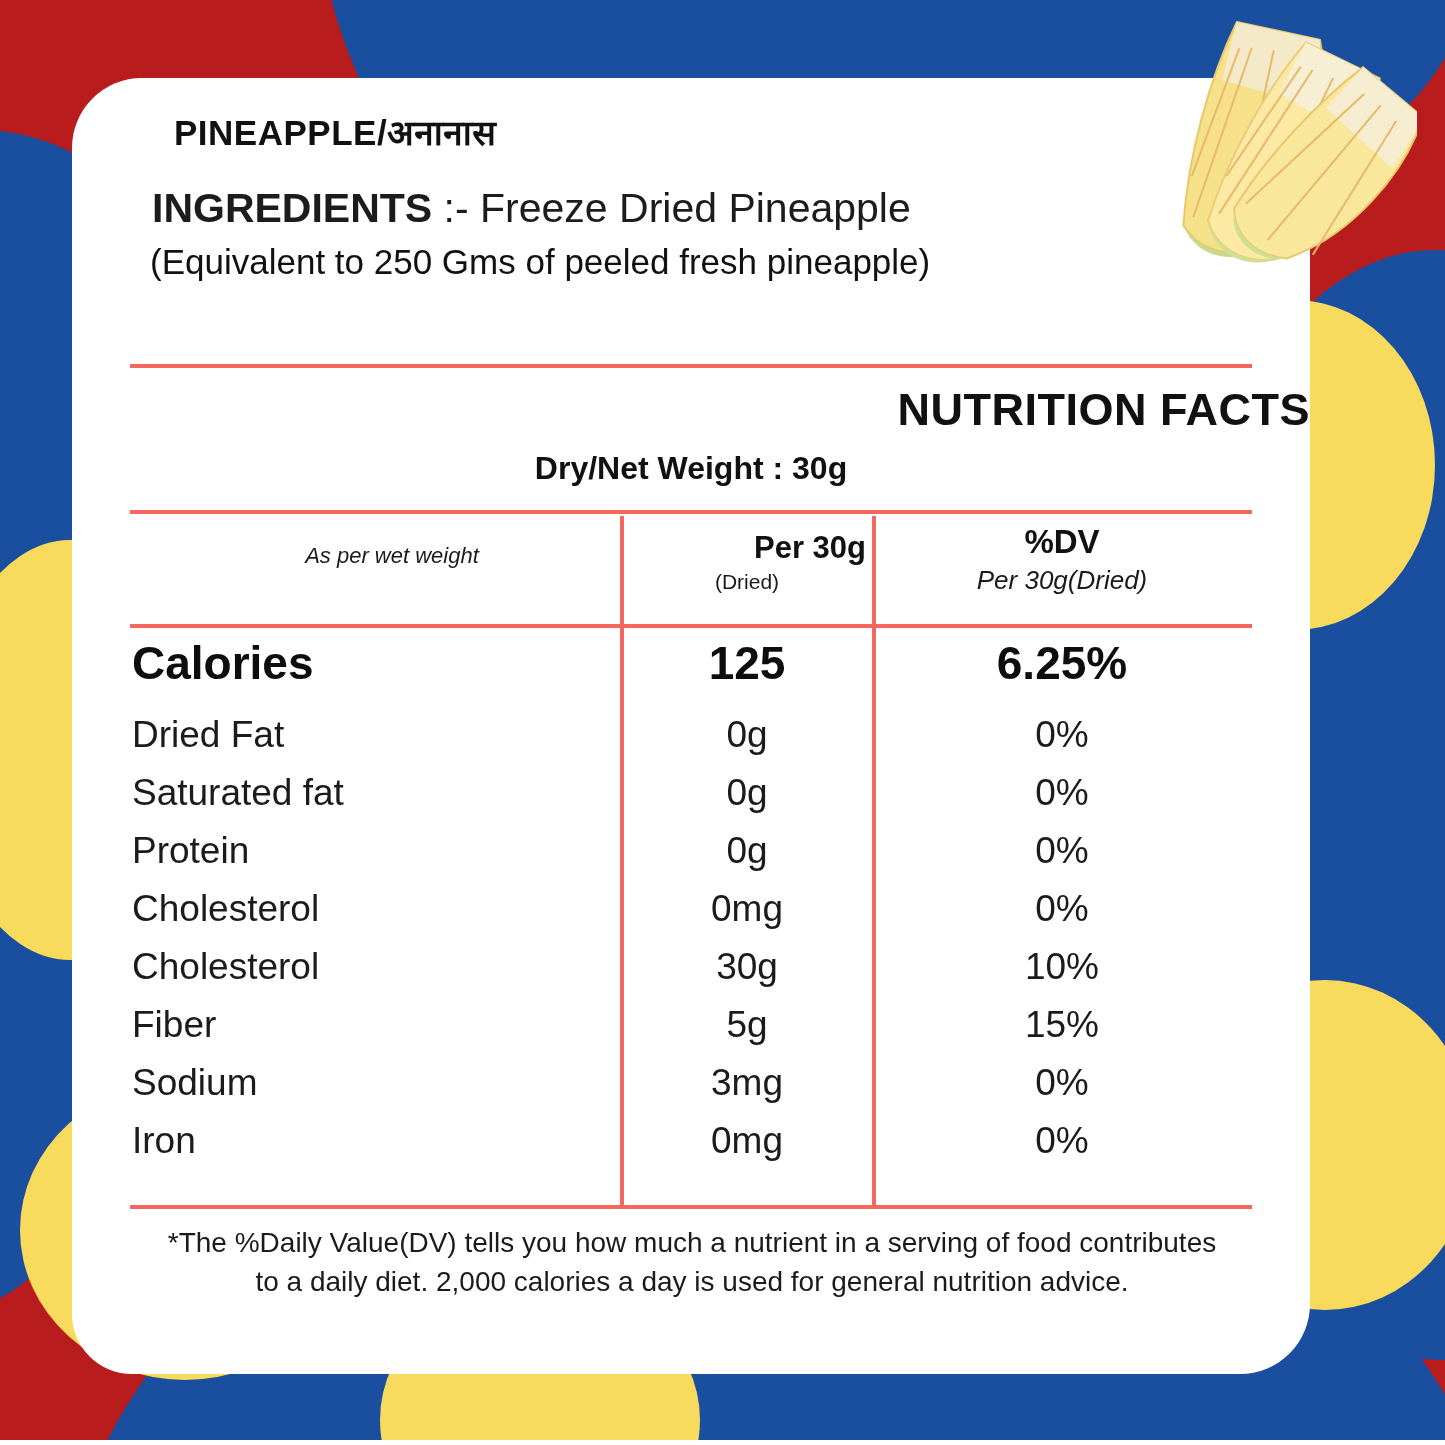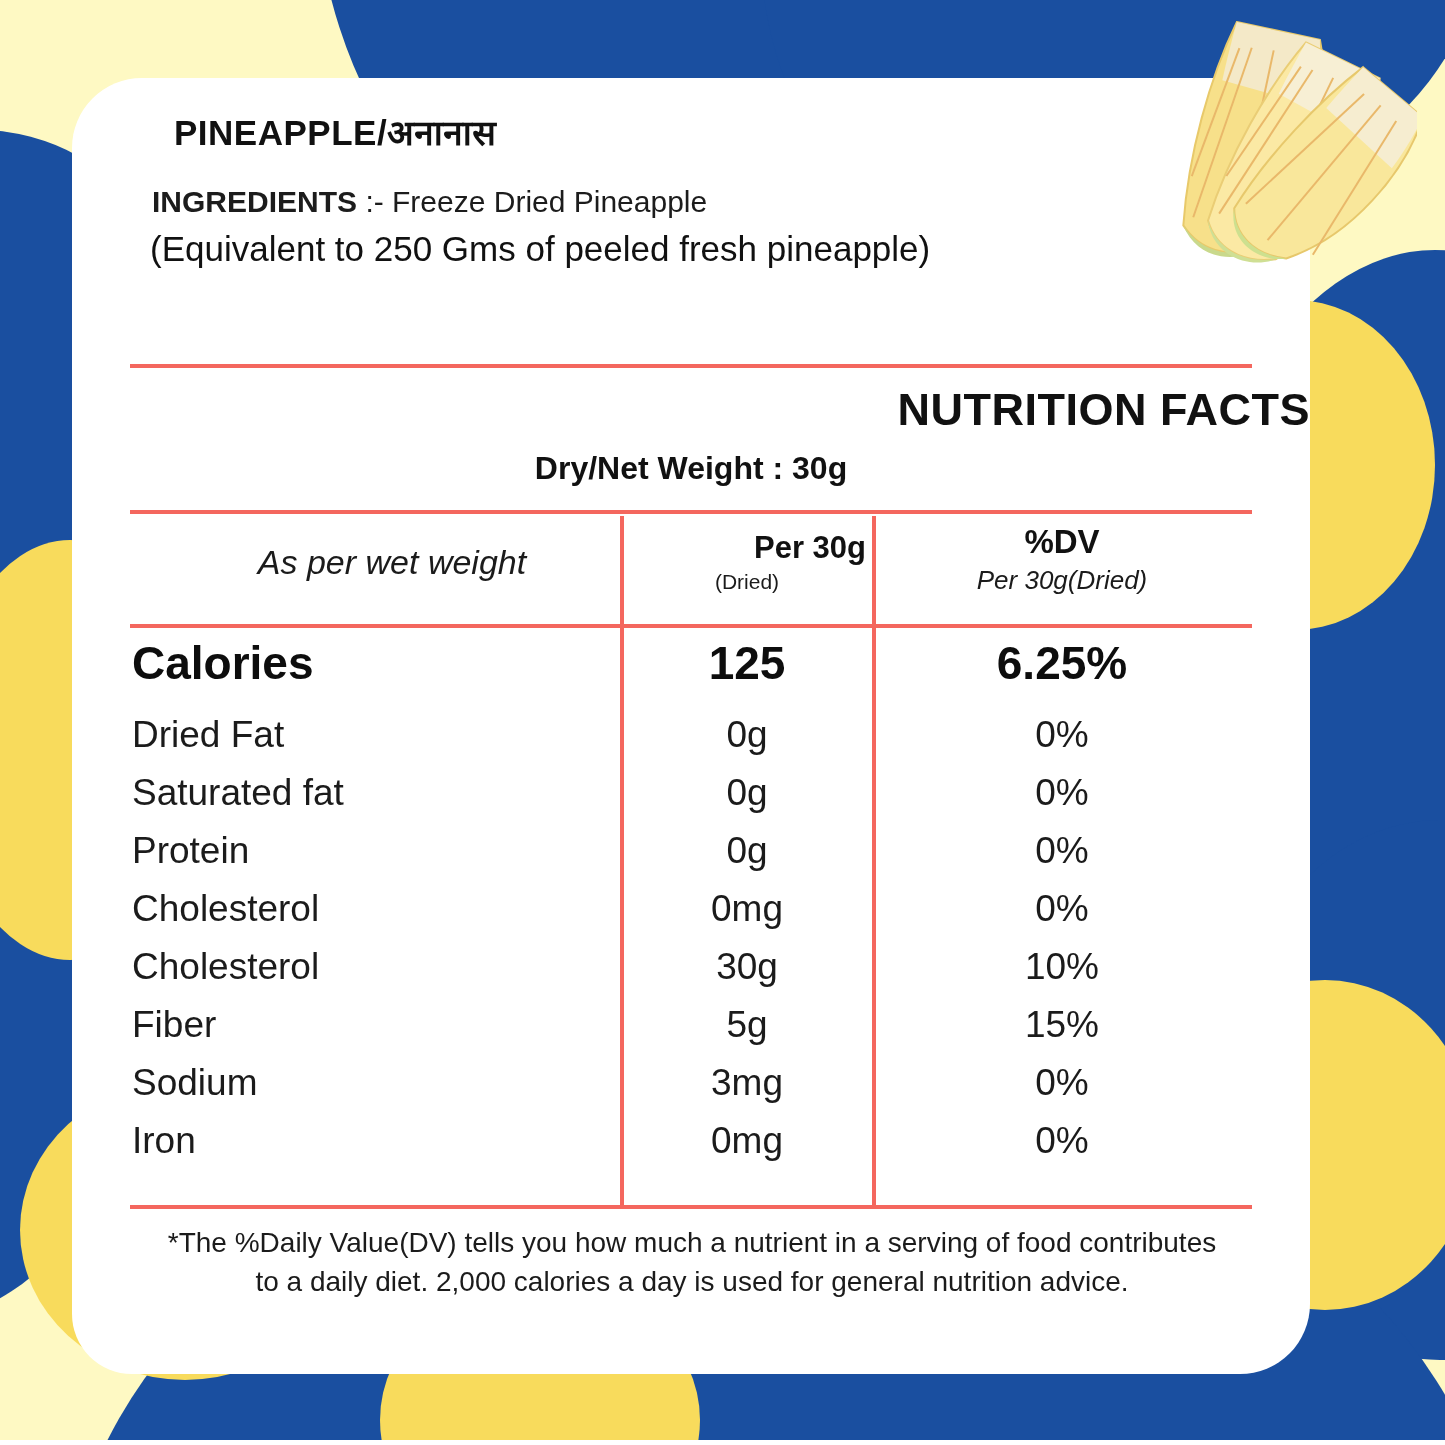"PINEAPPLE/अनानास" #page { background: #fef9c3 -> #b91c1c }
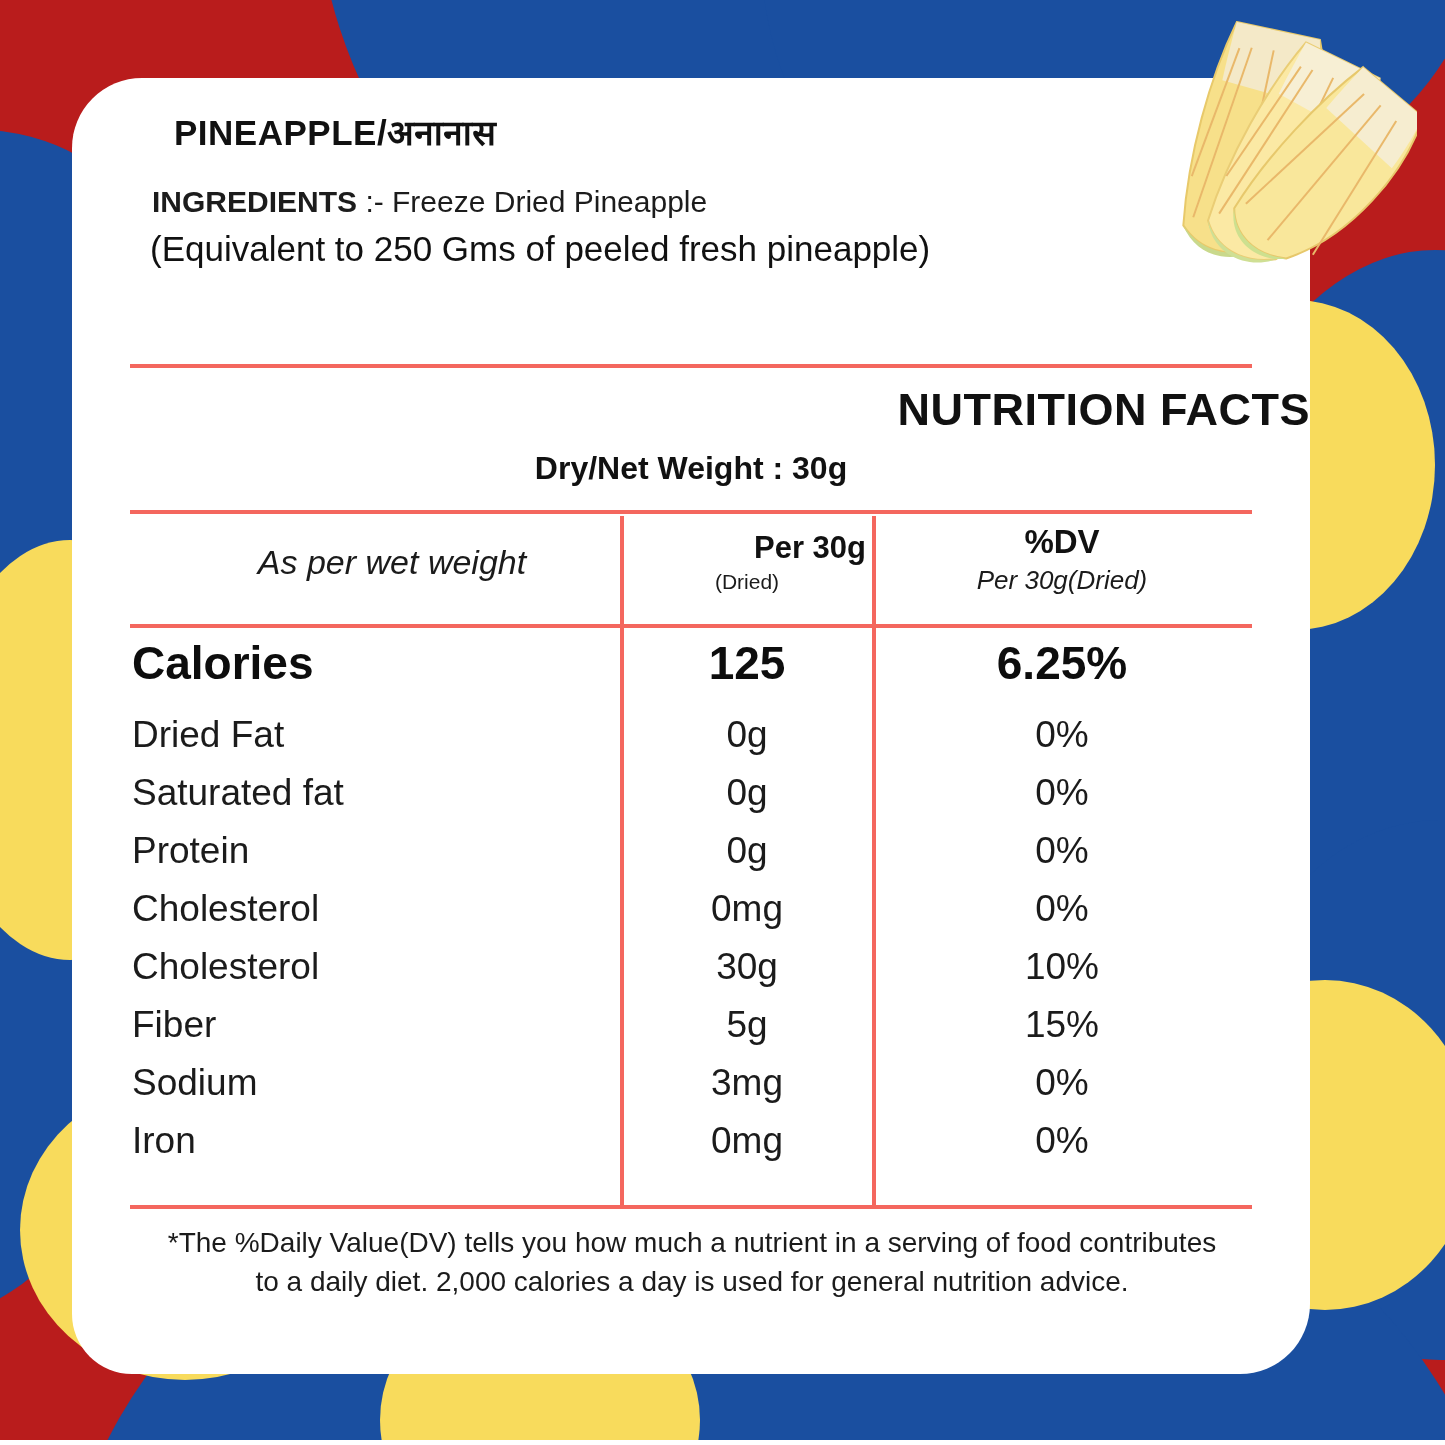"INGREDIENTS :- Freeze Dried Pineapple" .ingredients-line { font-size: 30px -> 41px }
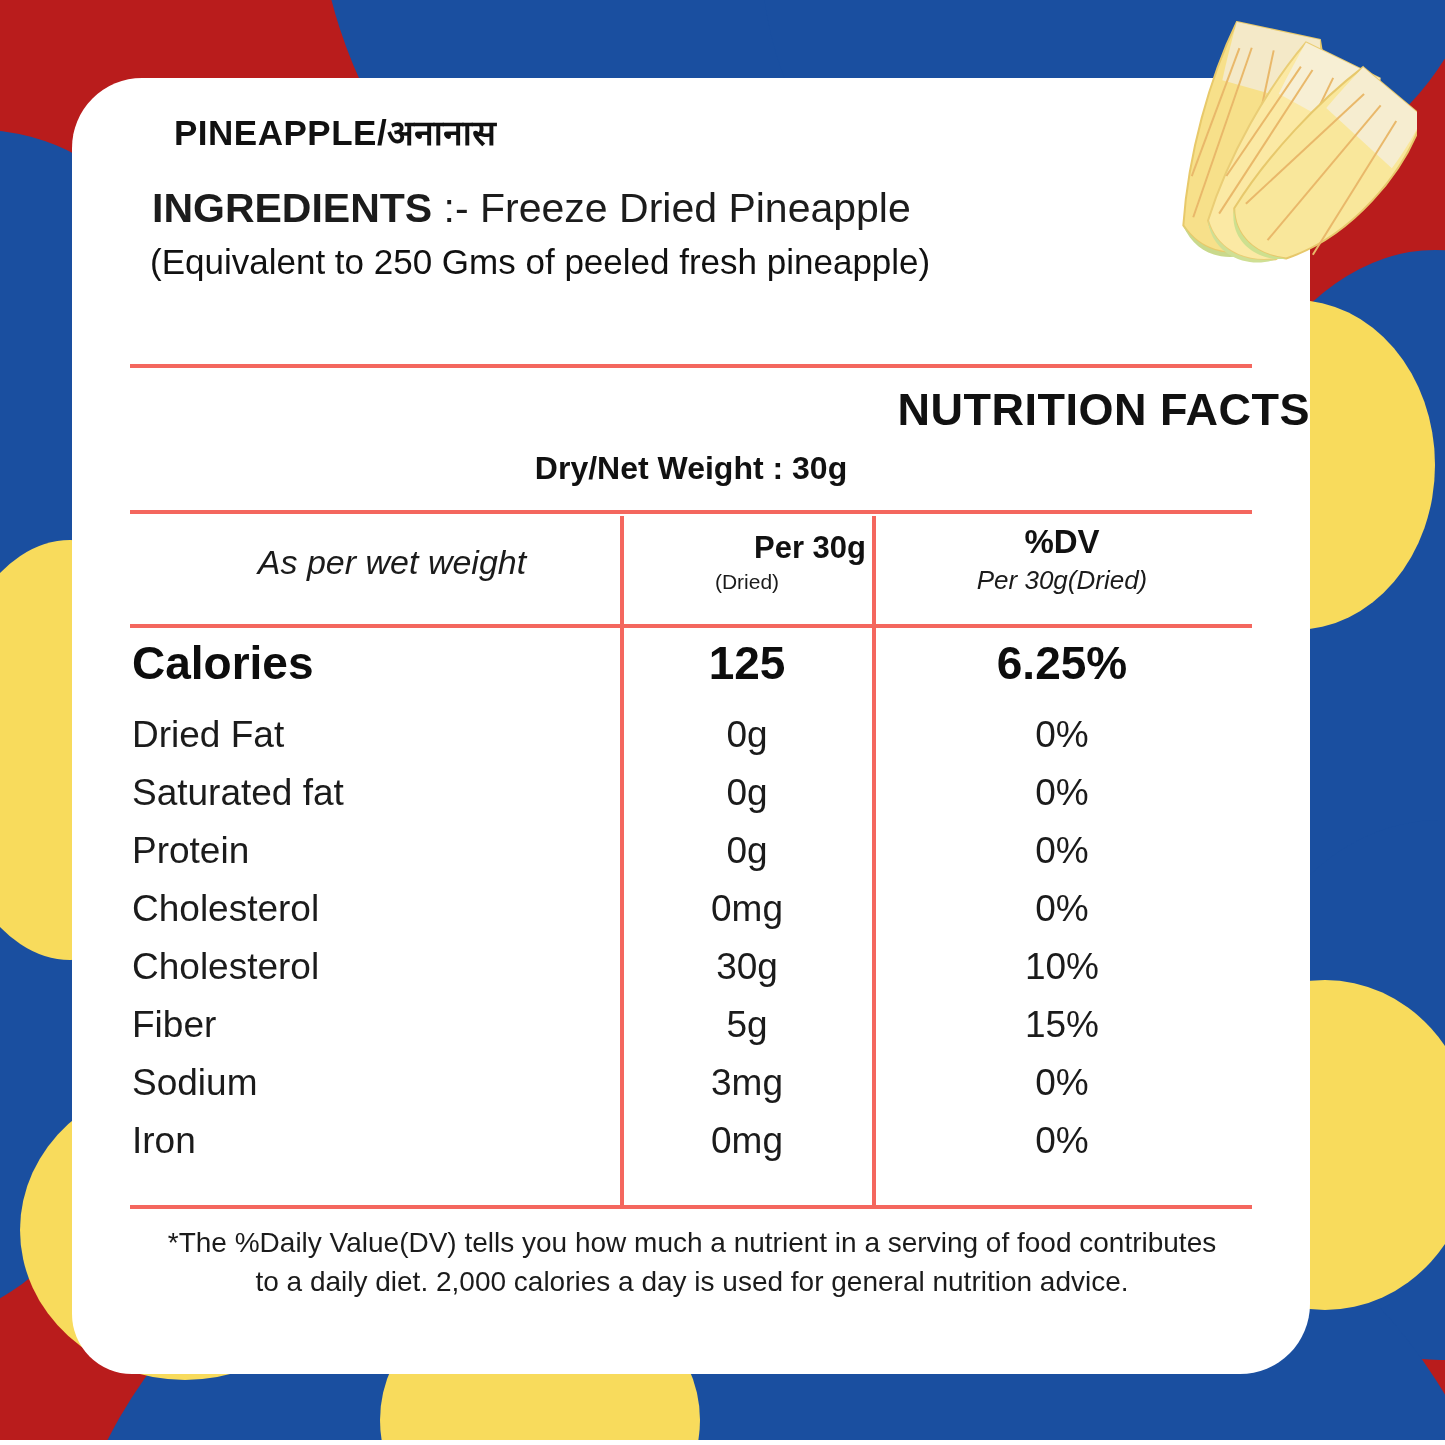"As per wet weight" #ch-desc { font-size: 34px -> 22px }
